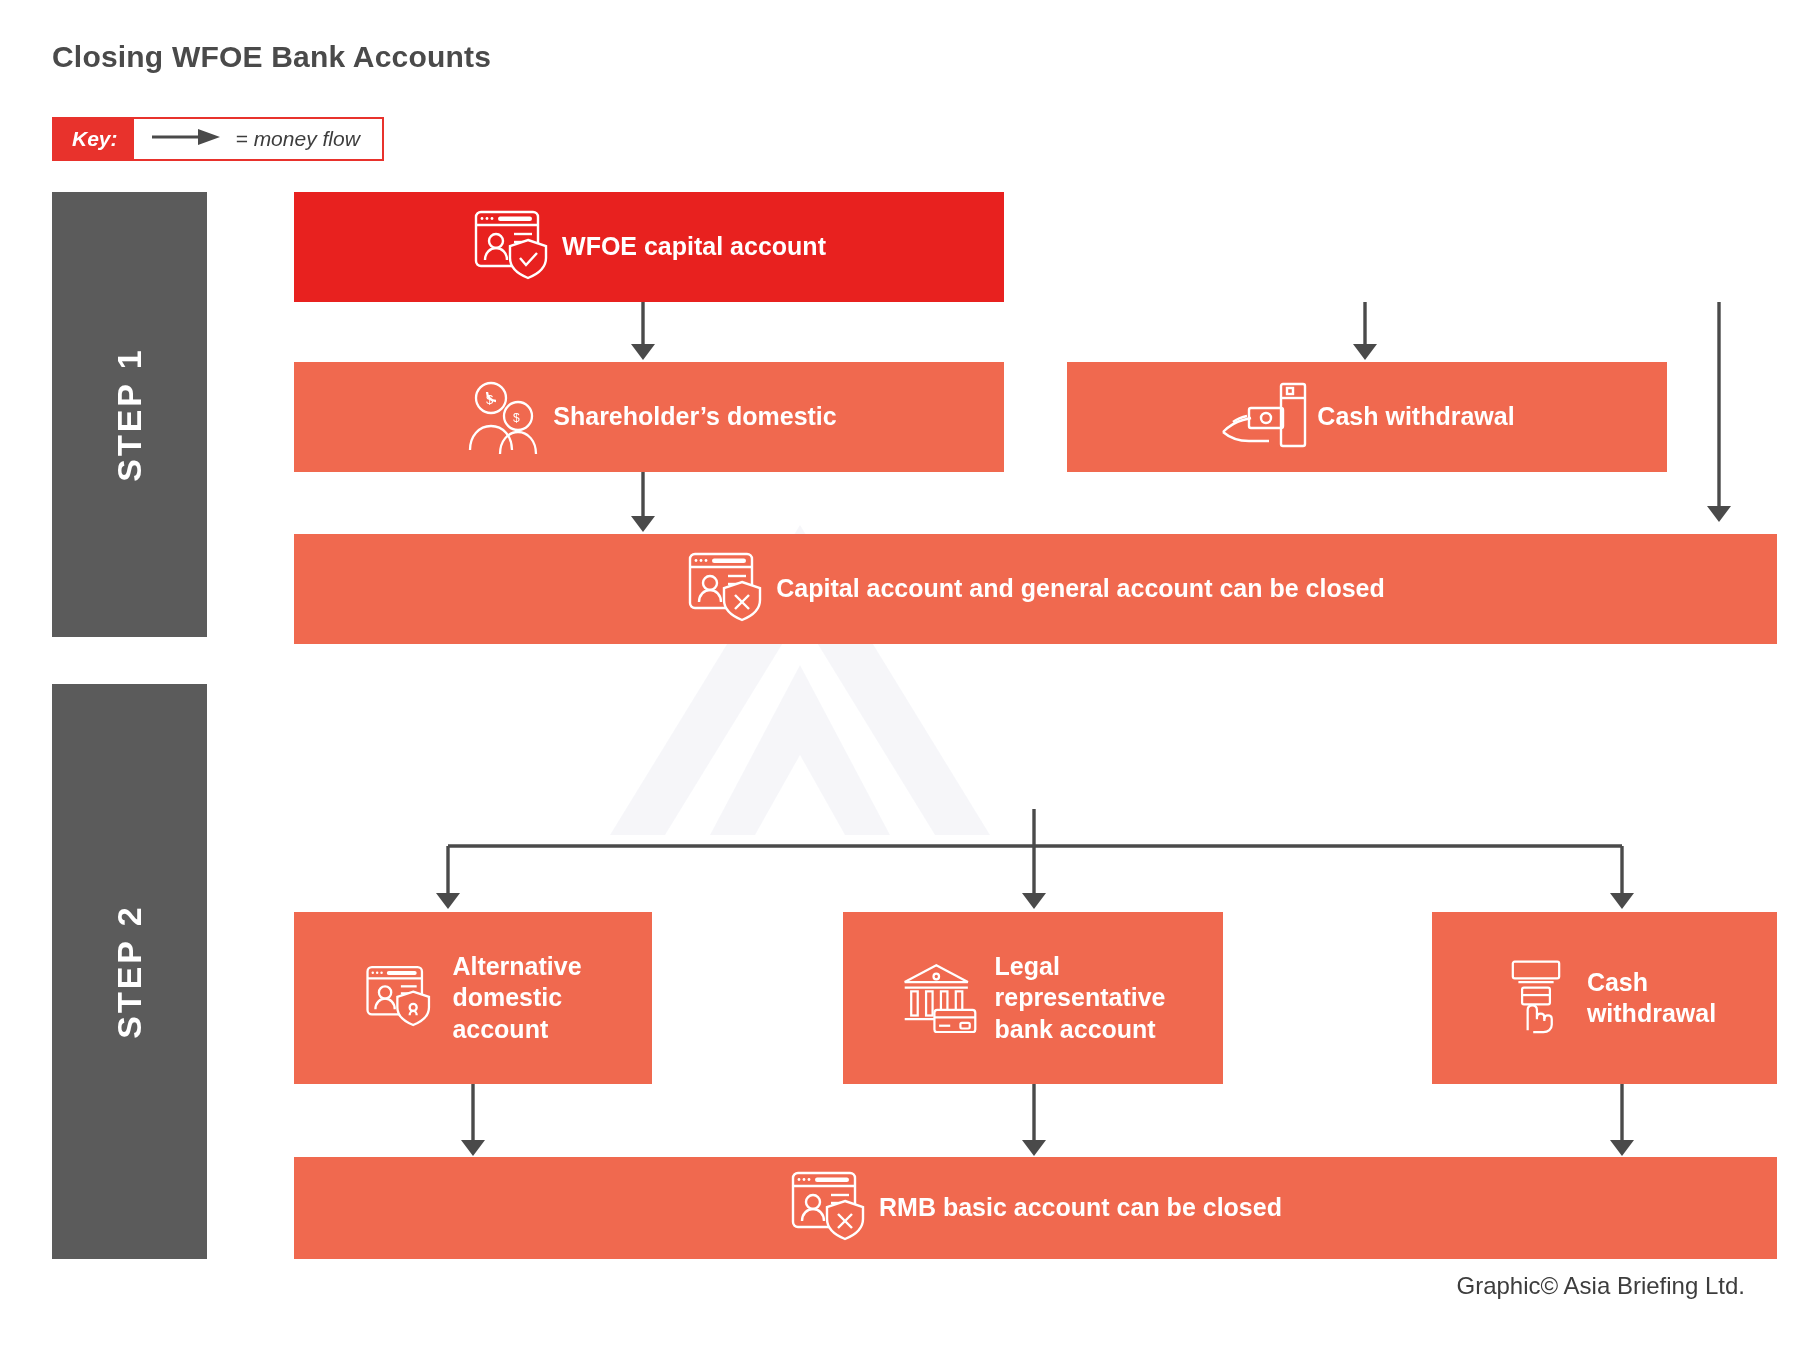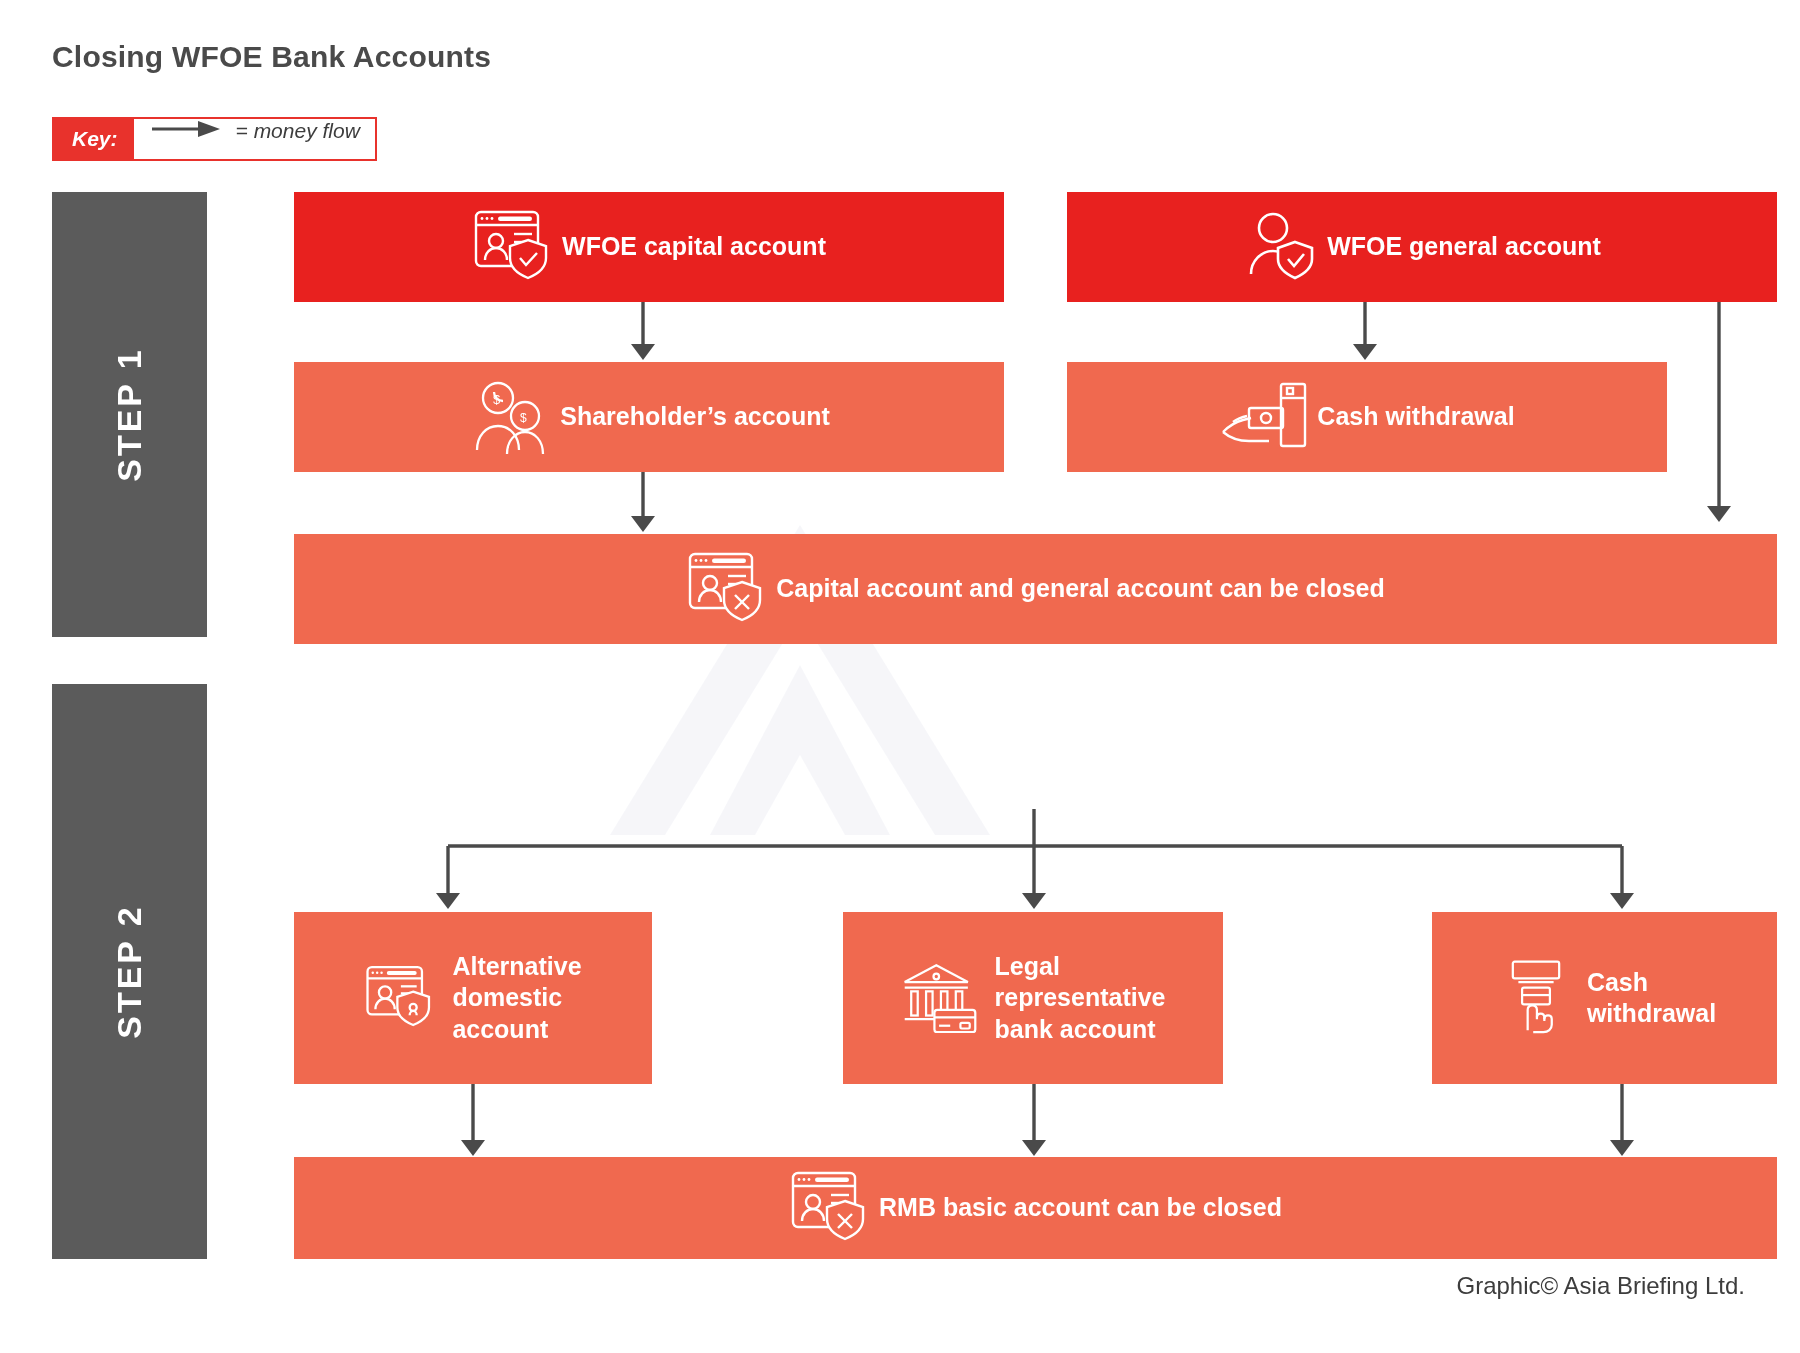"= money flow" .key-body { align-items: none -> center; padding: 0 15px 0 16px -> 0 22px 0 16px }
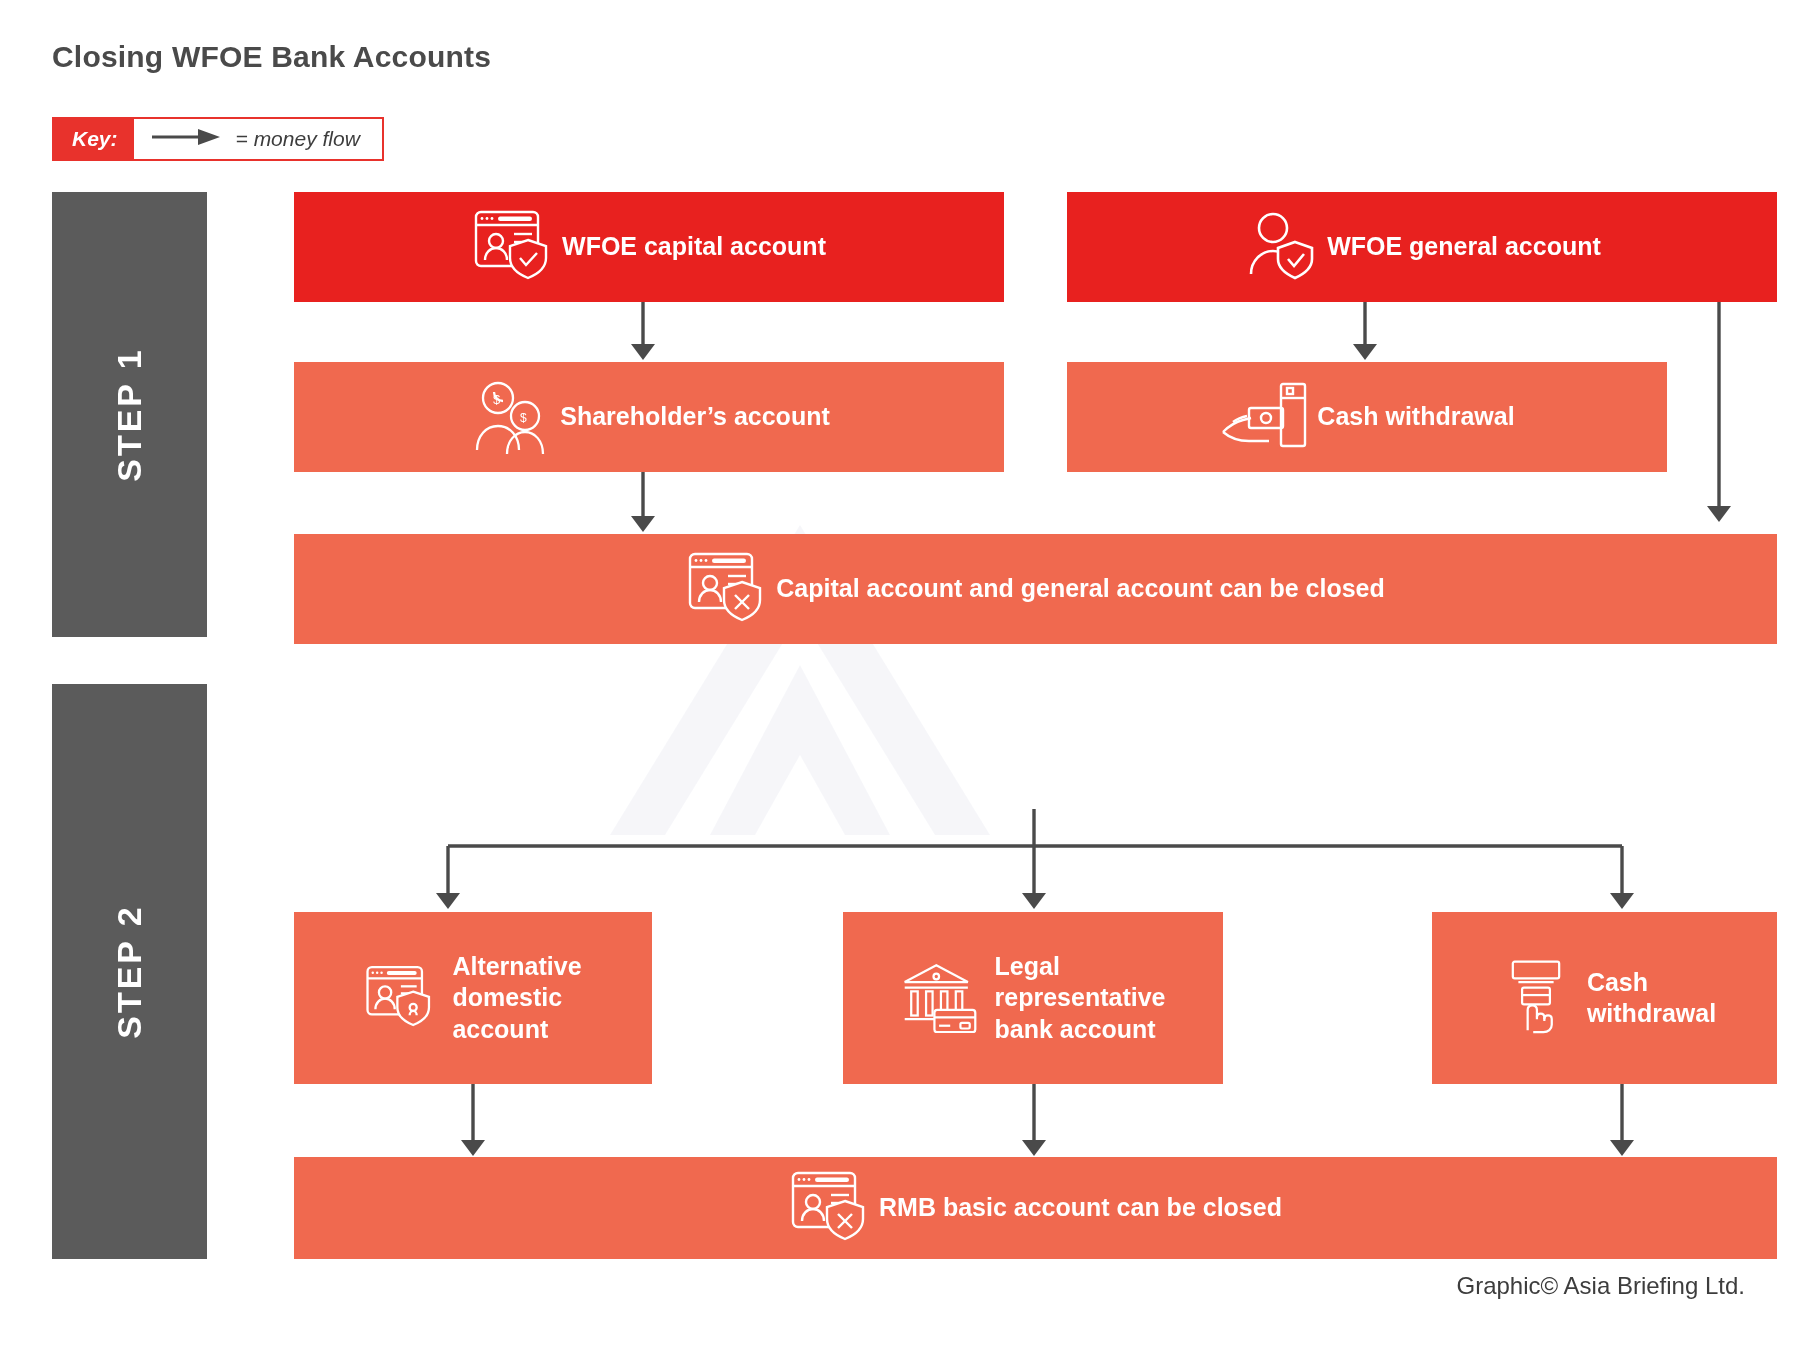"WFOE general account" div.box { html: <div> <span> <svg> <circle></circle> <path></path> <path></path> <polyline></polyline> </svg> </span> <span>WFOE general account</span> </div> -> none }
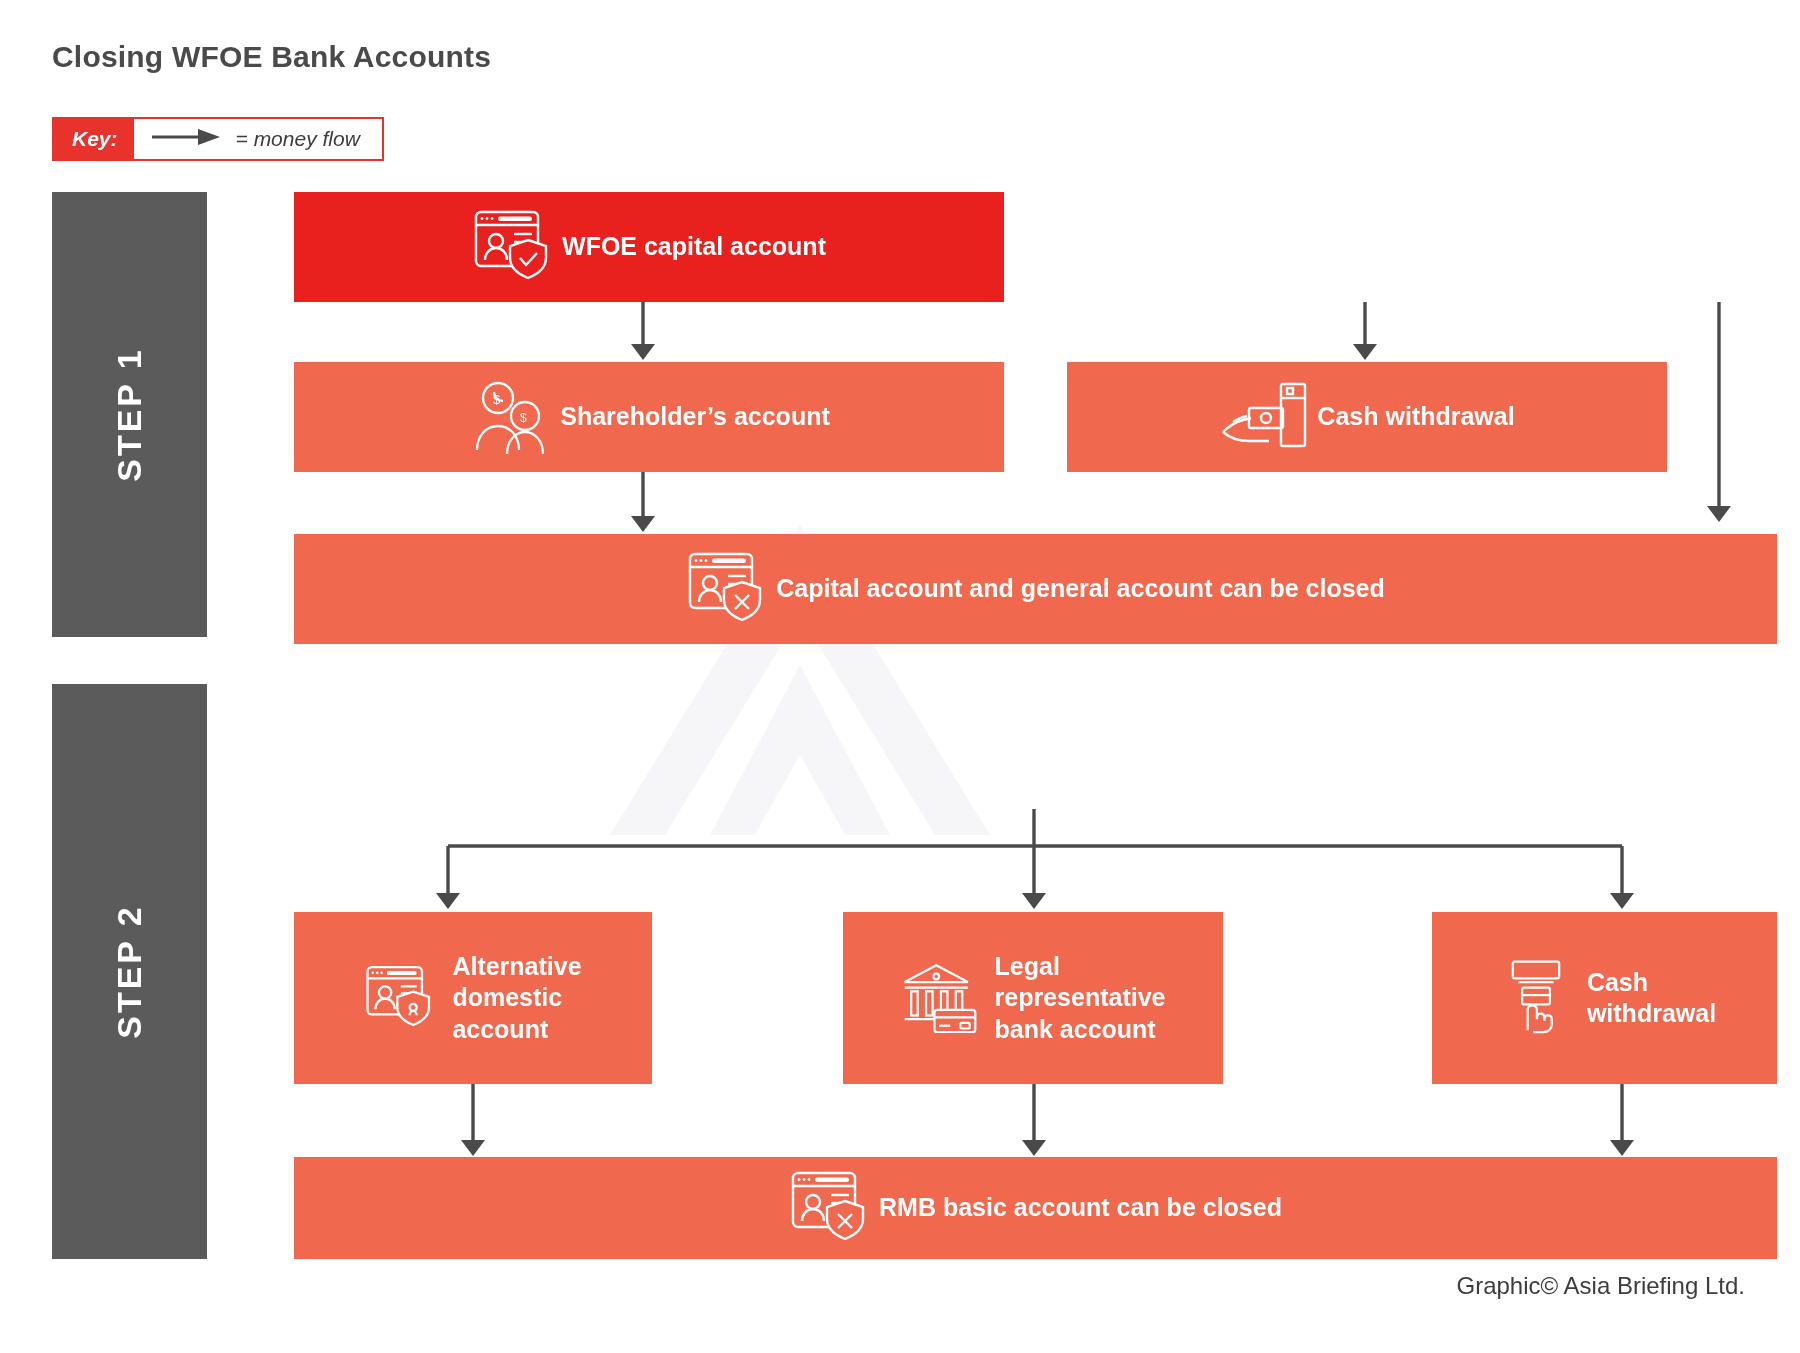"Shareholder’s account" span.box-label { text: account -> domestic }
